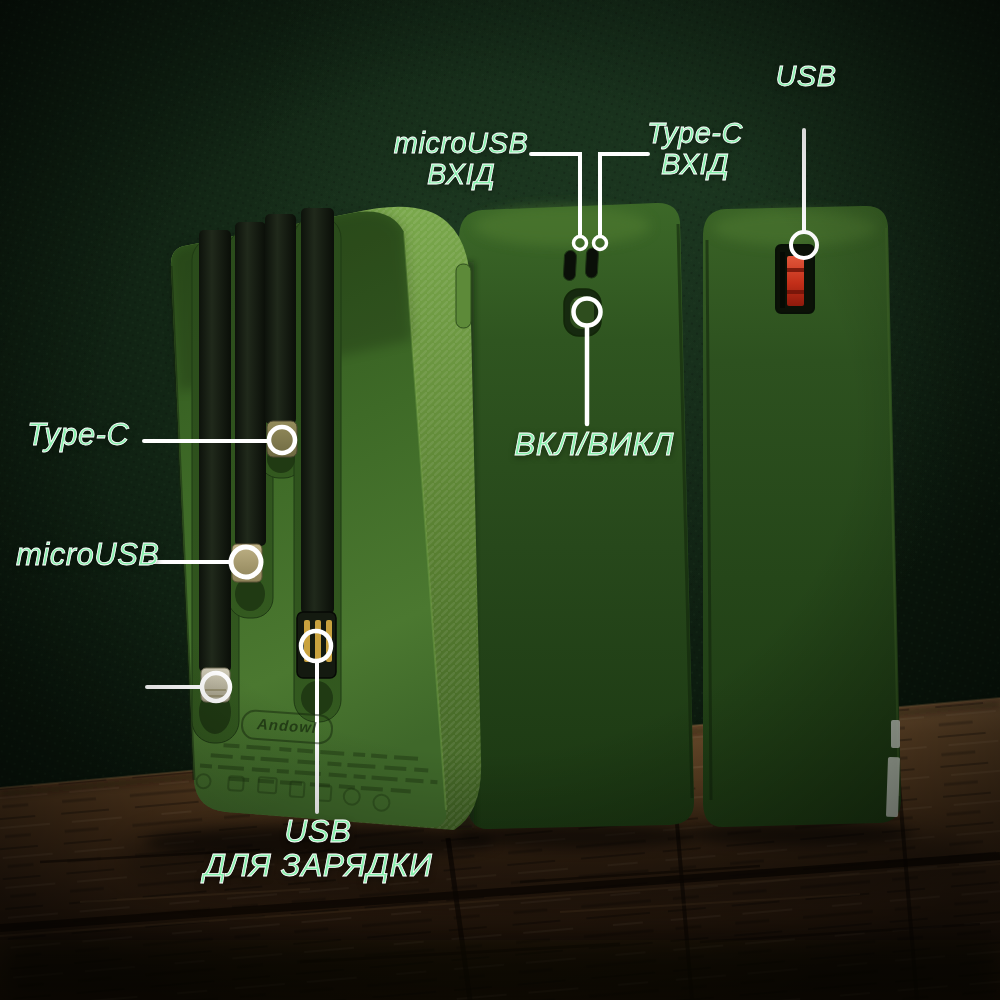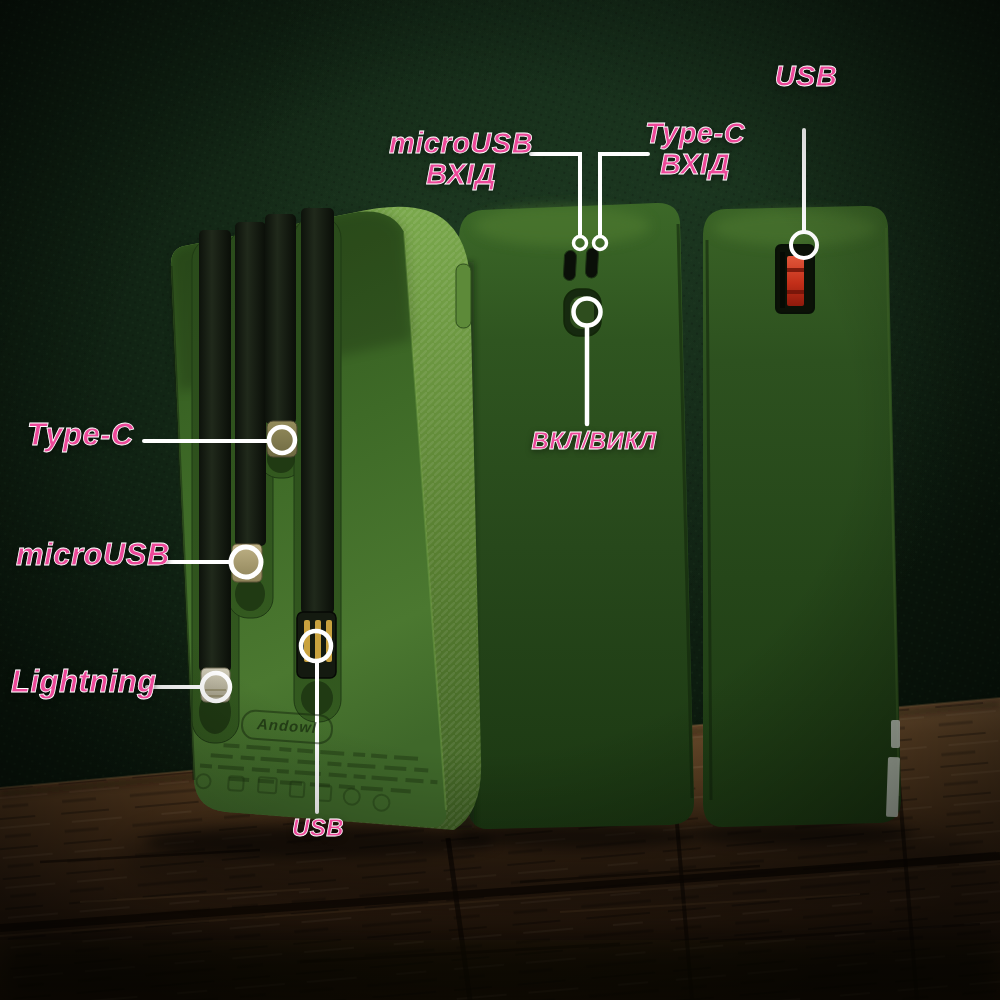"USB" .callout { color: #ec4899 -> #86efac; font-weight: 700 -> 400 }
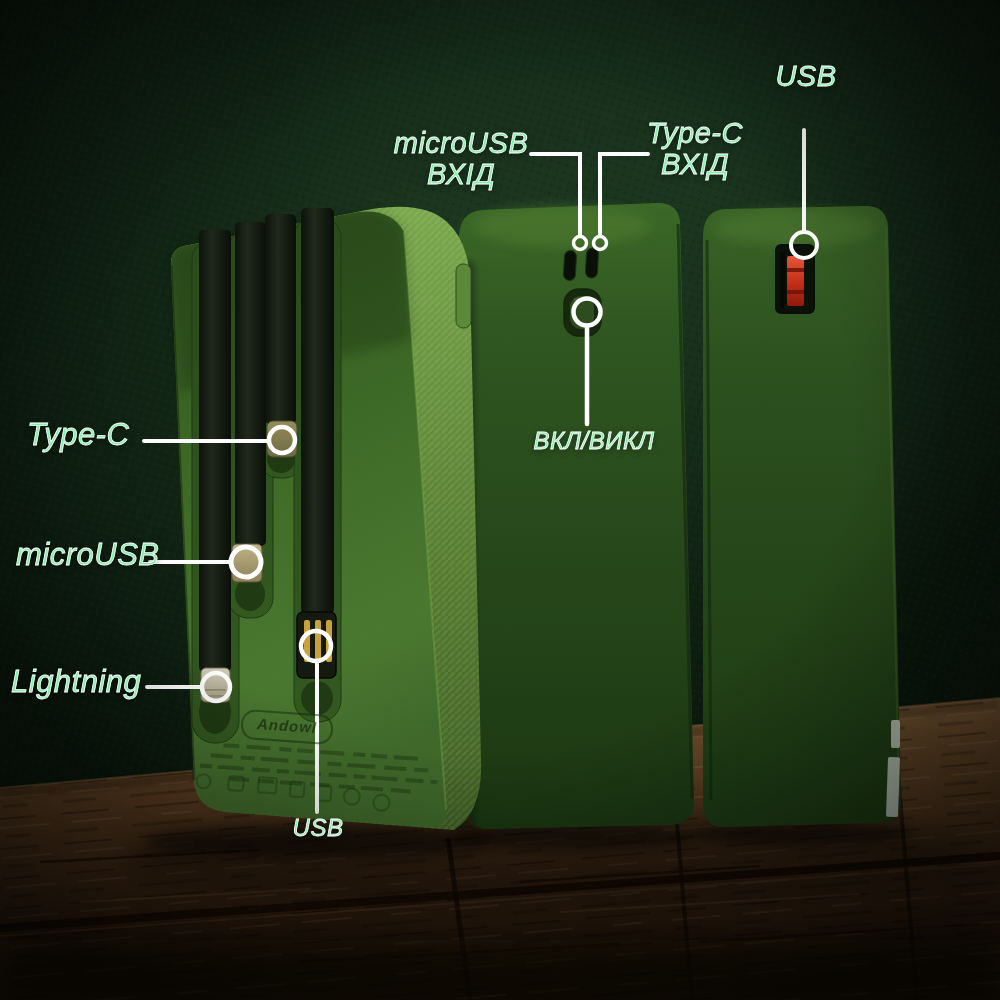"ВКЛ/ВИКЛ" .f28 { font-size: 24px -> 32px }
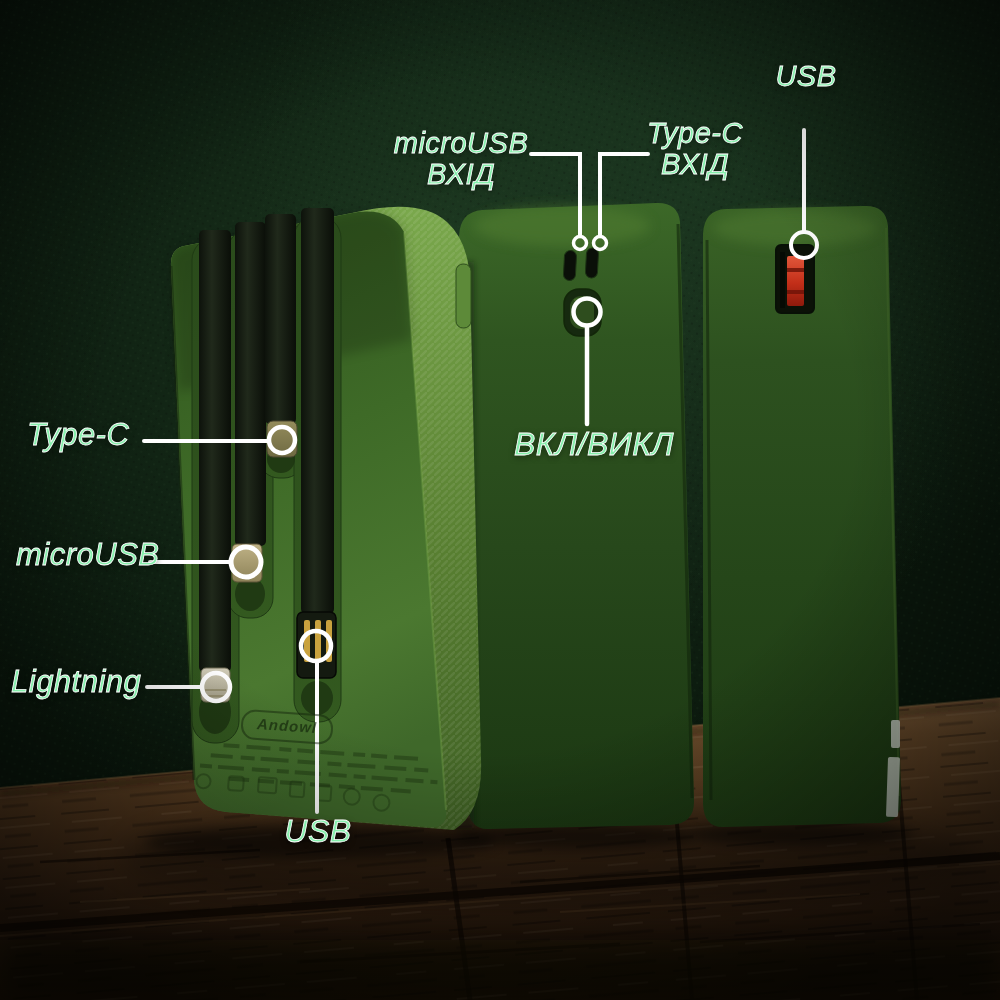"Lightning" div.callout { html: <div>Lightning</div> -> none }
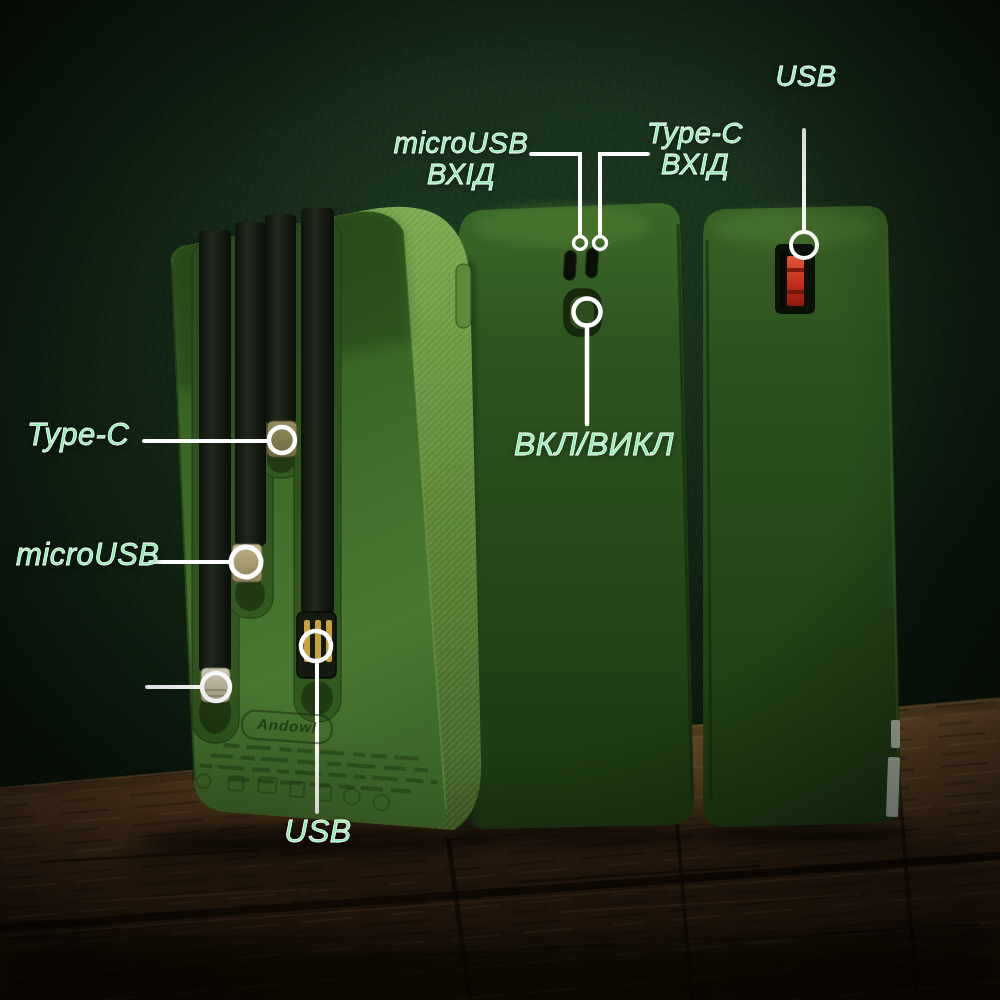"ДЛЯ ЗАРЯДКИ" span.ln { html: none -> <span>ДЛЯ ЗАРЯДКИ</span> }
